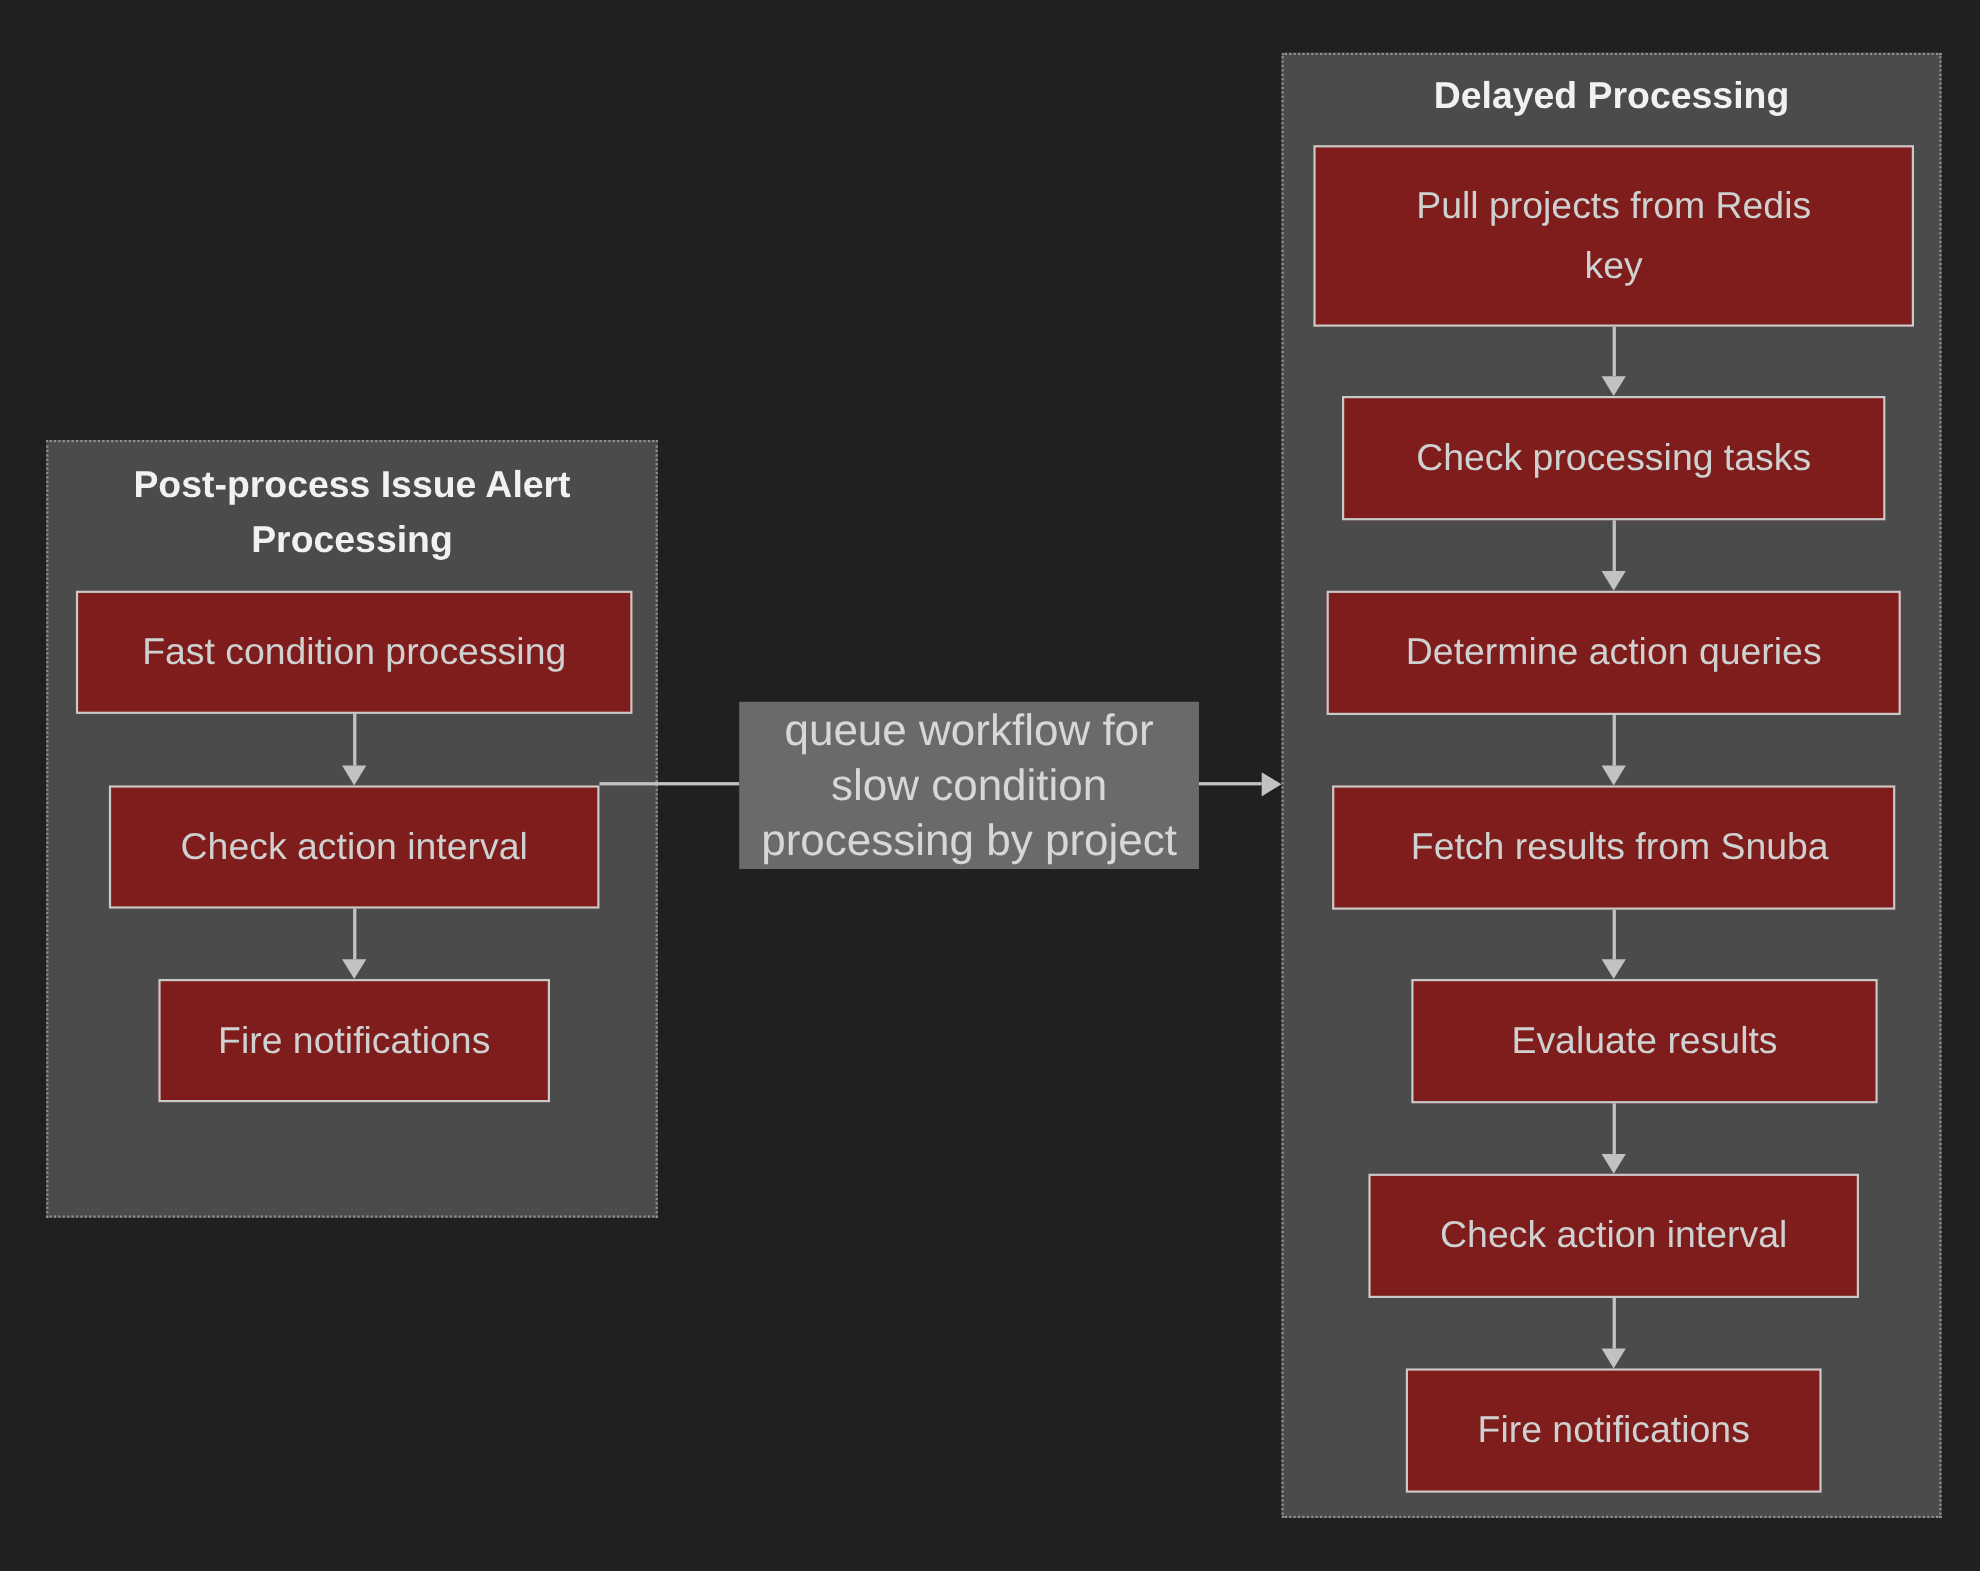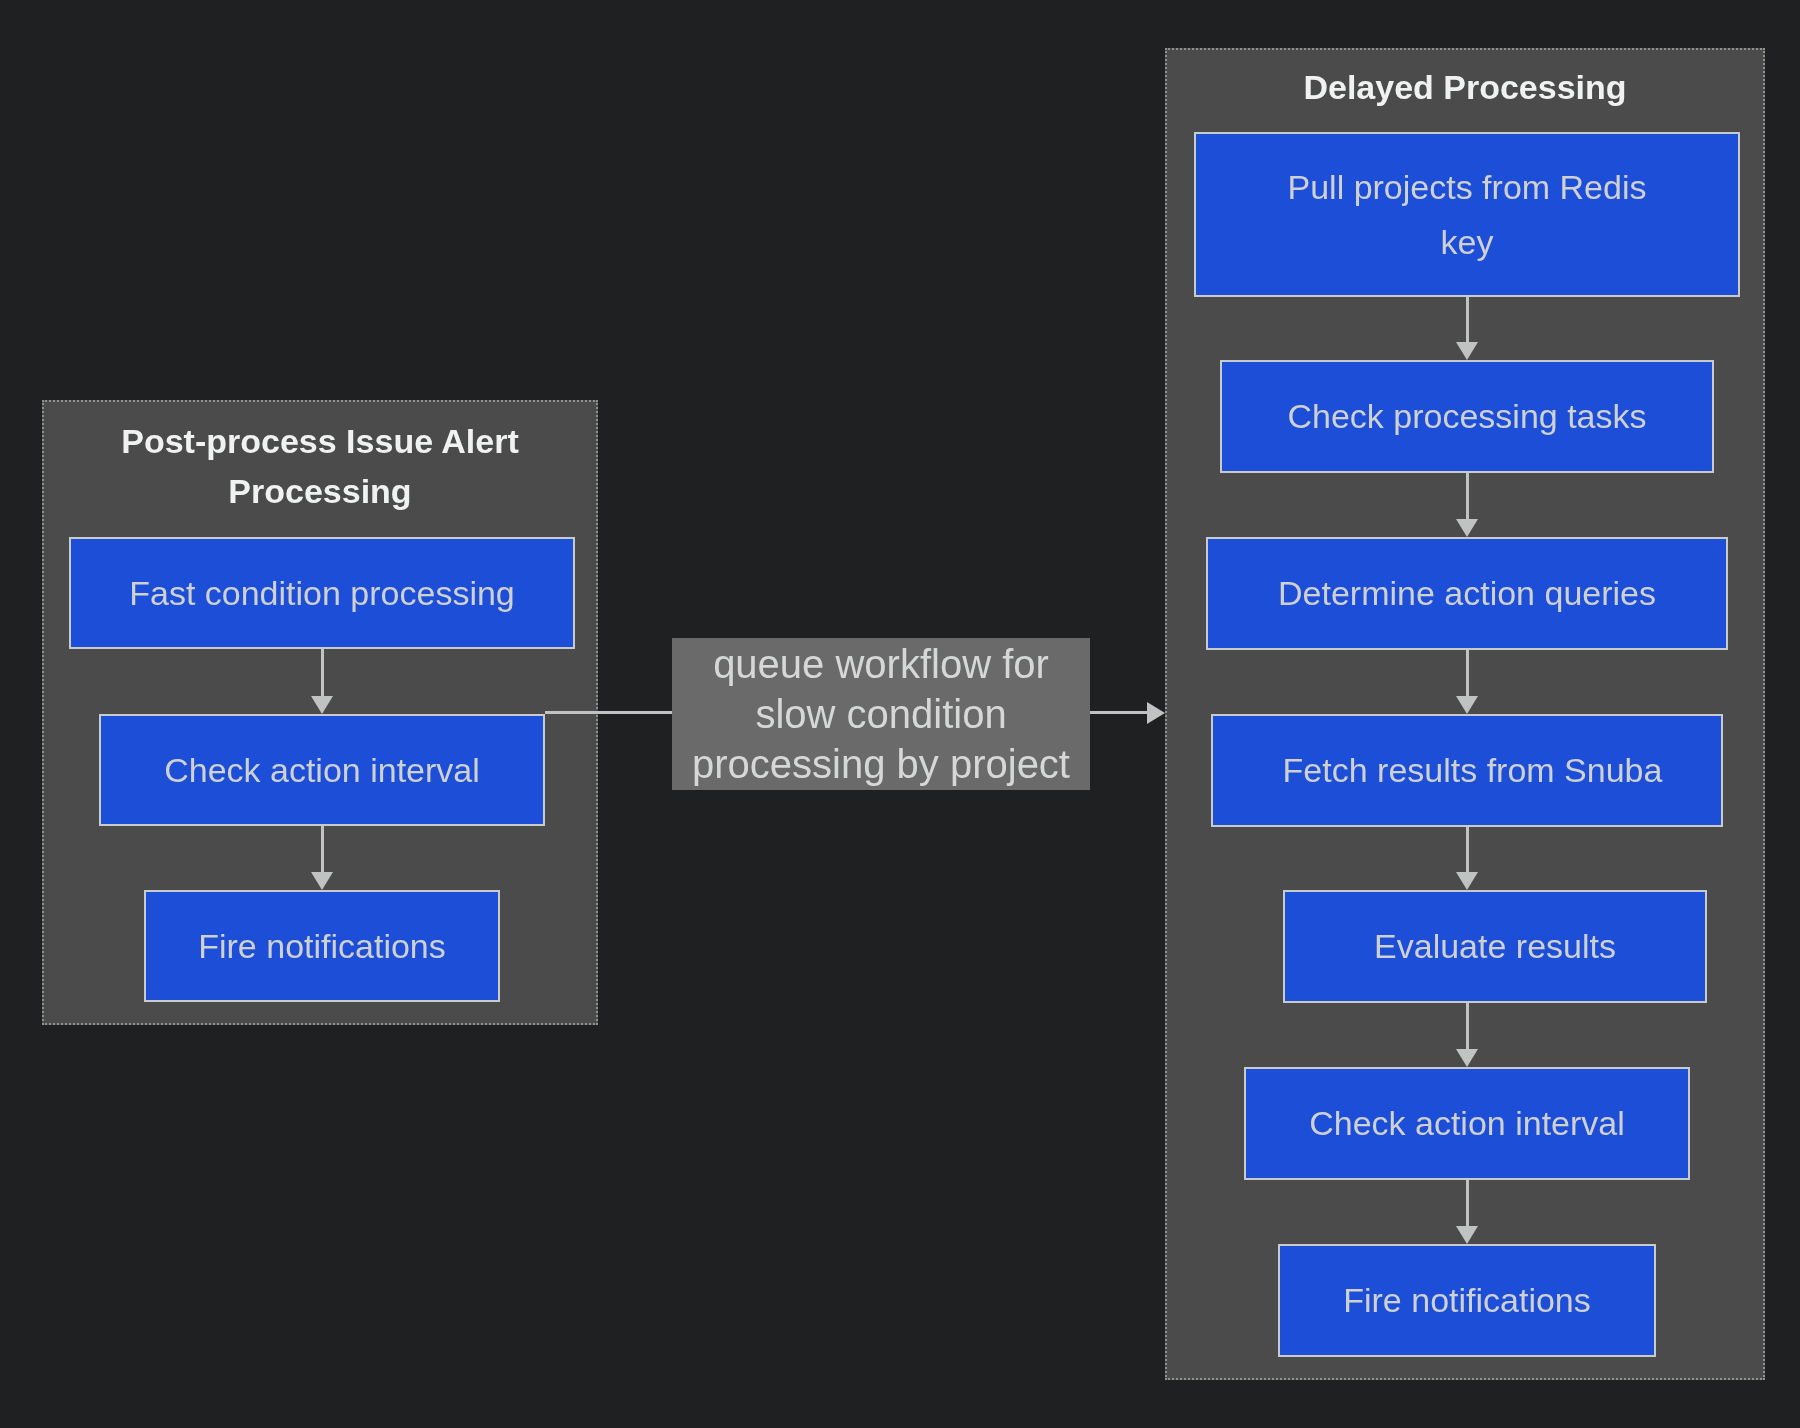"Pull projects from Redis key" .node { background: #1d4ed8 -> #7f1d1d }
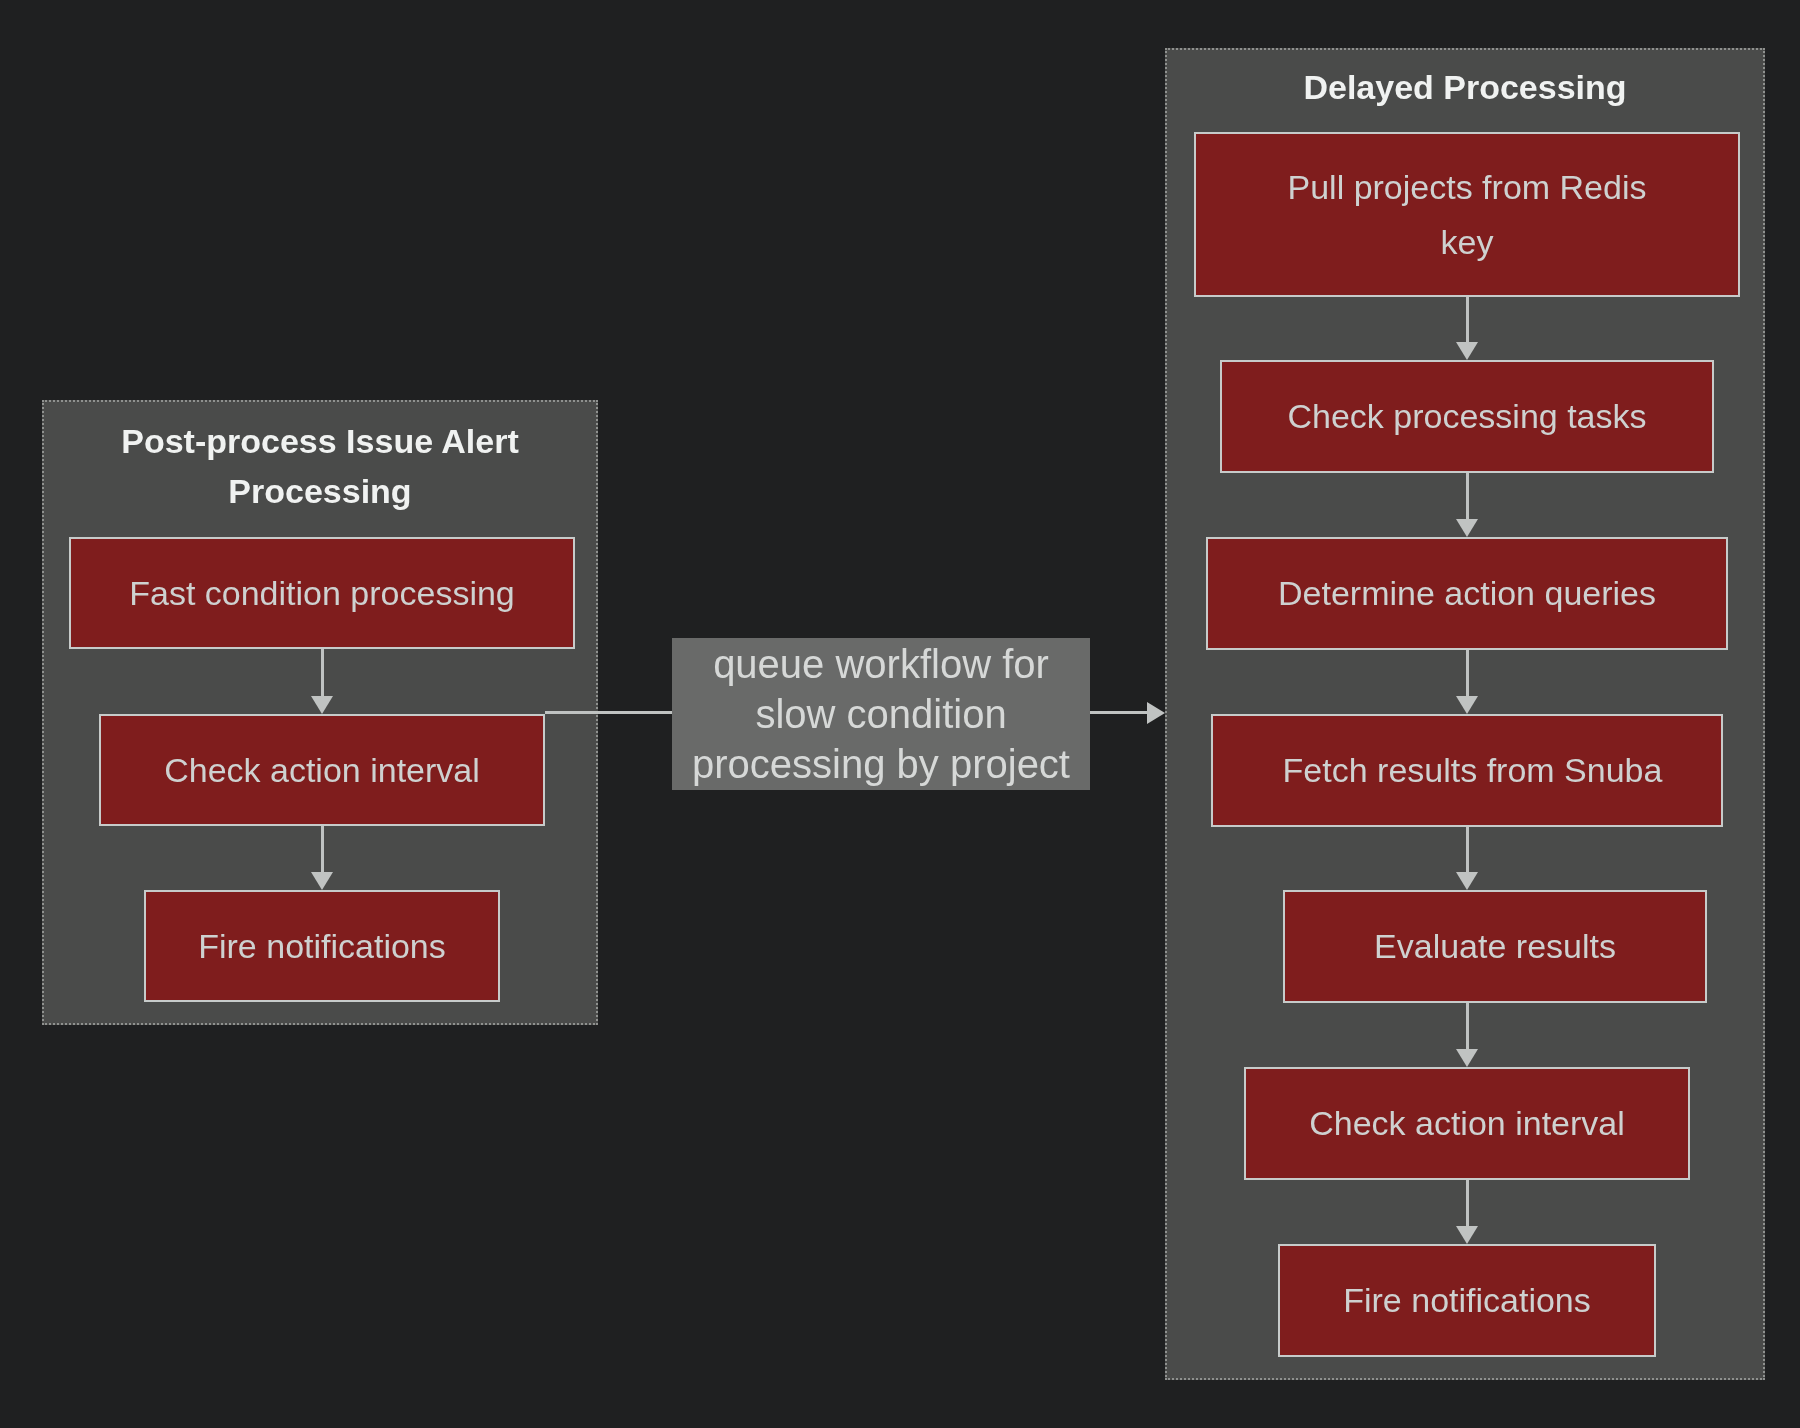"Post-process Issue Alert Processing" section.cluster { height: 625px -> 707px }
